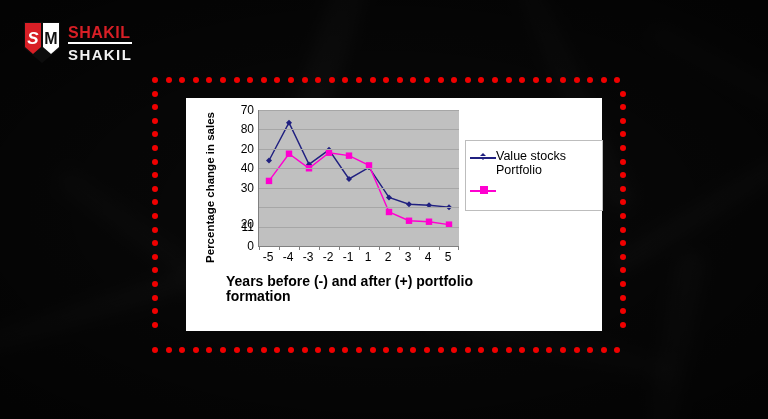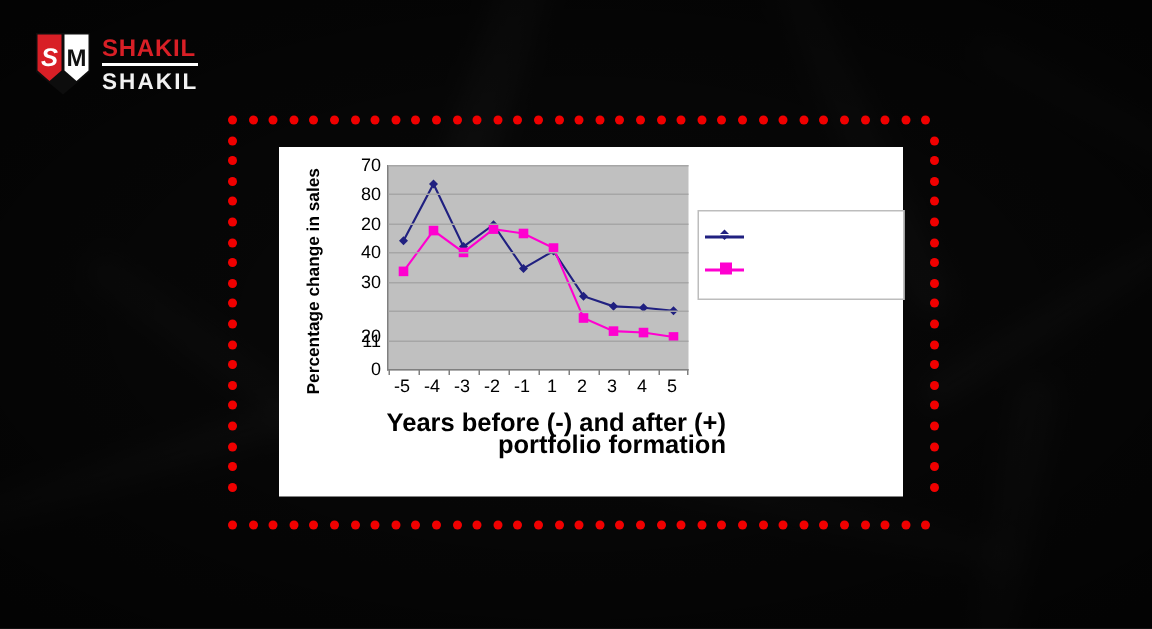"Value stocks Portfolio" div.legtxt { html: none -> <div>Value stocks Portfolio</div> }
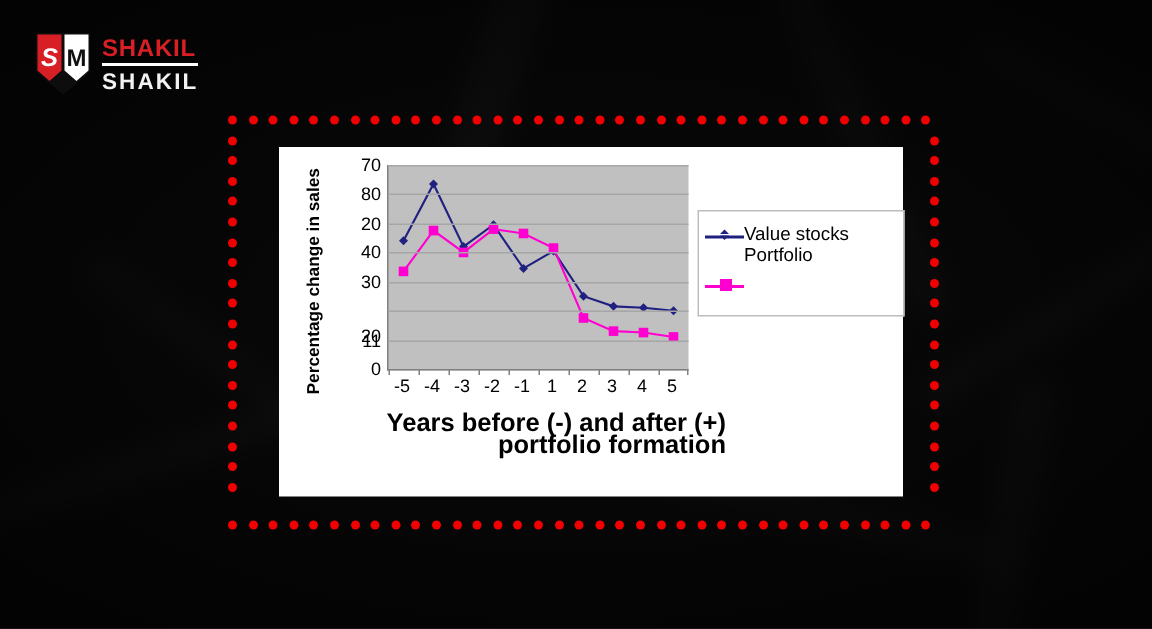"Years before (-) and after" #xtitle { font-size: 17px -> 14px; text-align: right -> left }
